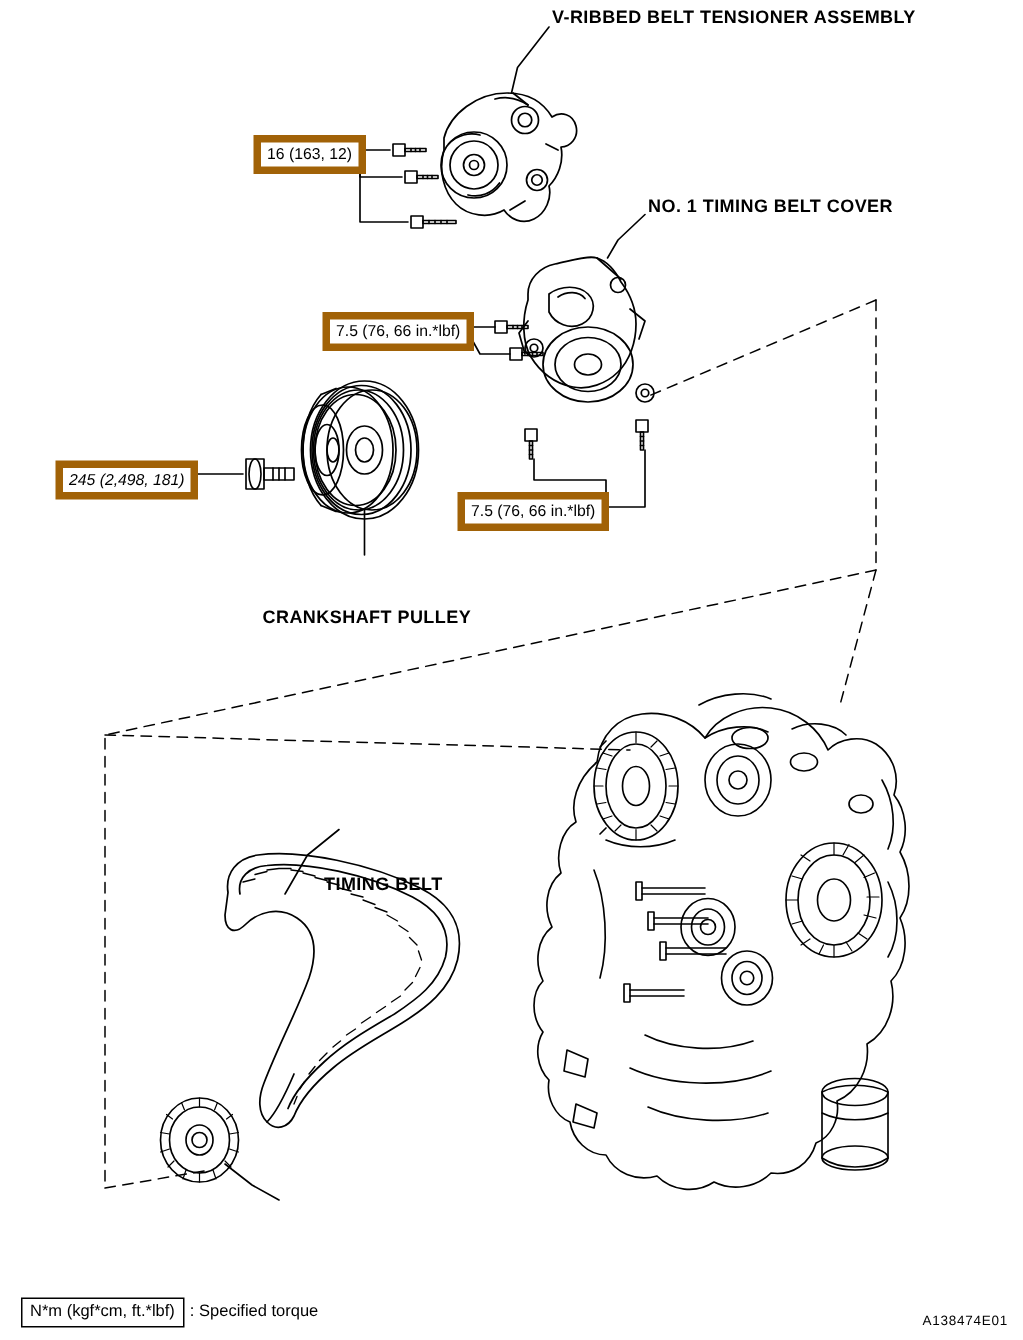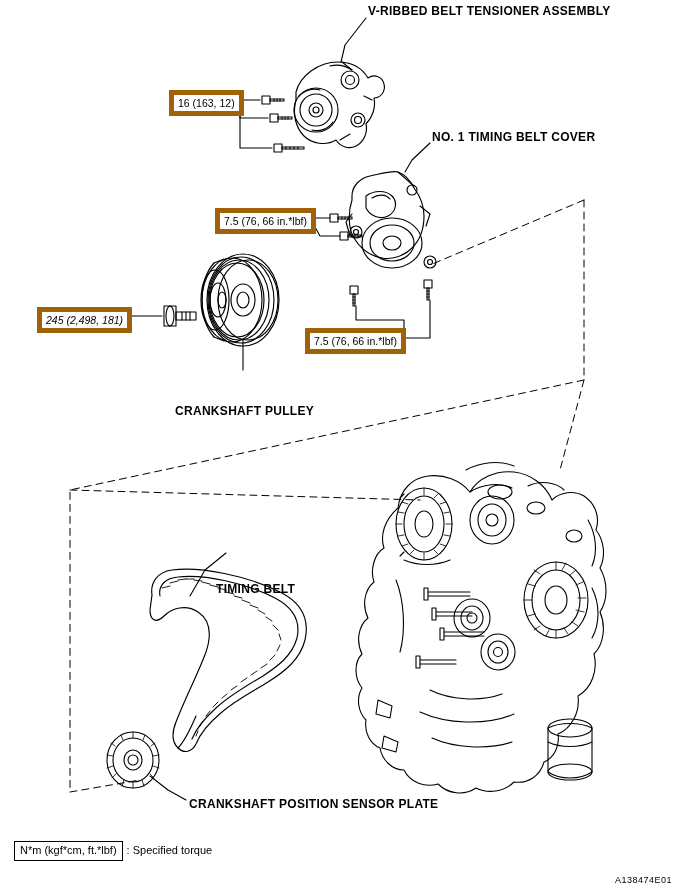"CRANKSHAFT POSITION SENSOR PLATE" div.lbl { html: <div>CRANKSHAFT POSITION SENSOR PLATE</div> -> none }
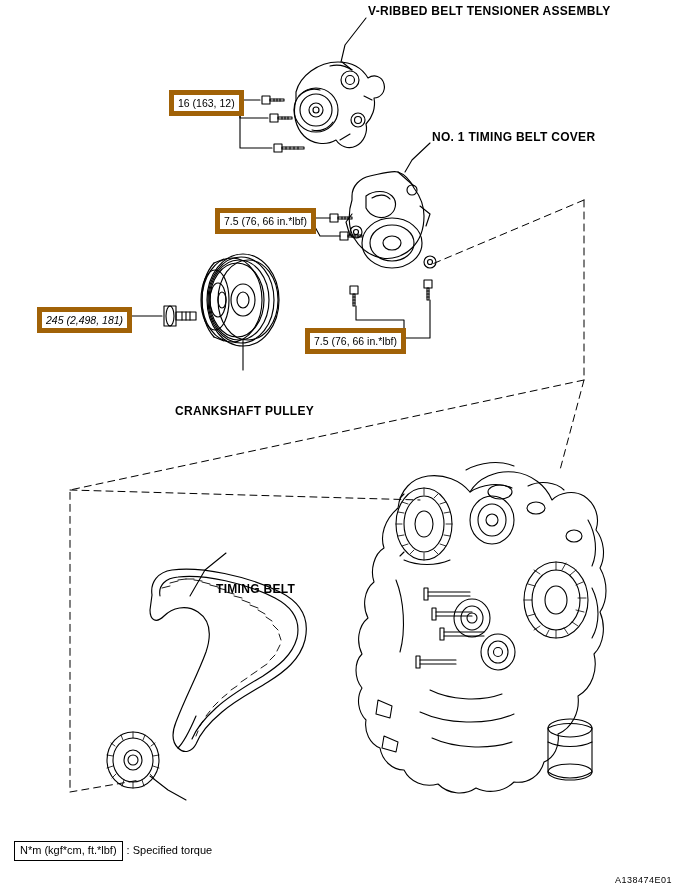"N*m (kgf*cm, ft.*lbf) : Specified" .legend { margin-top: none -> 24px }
